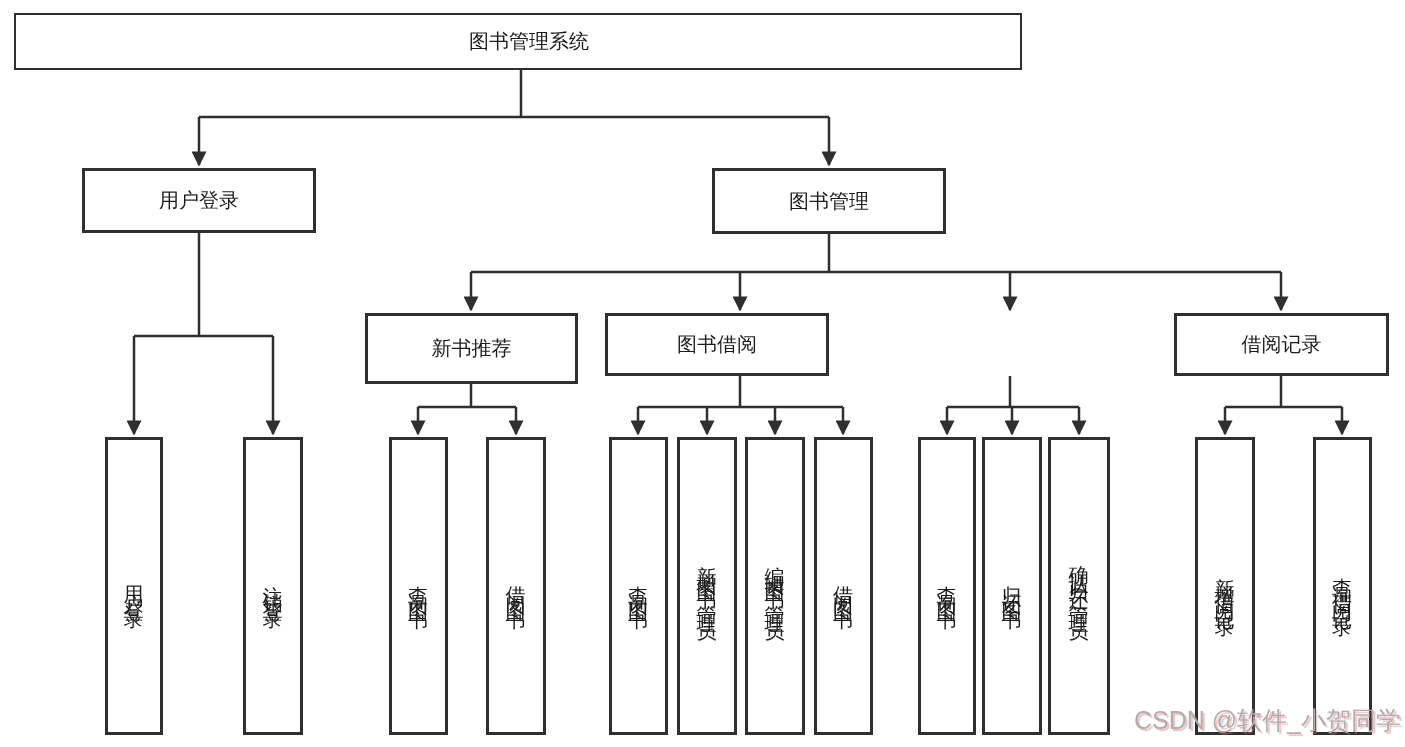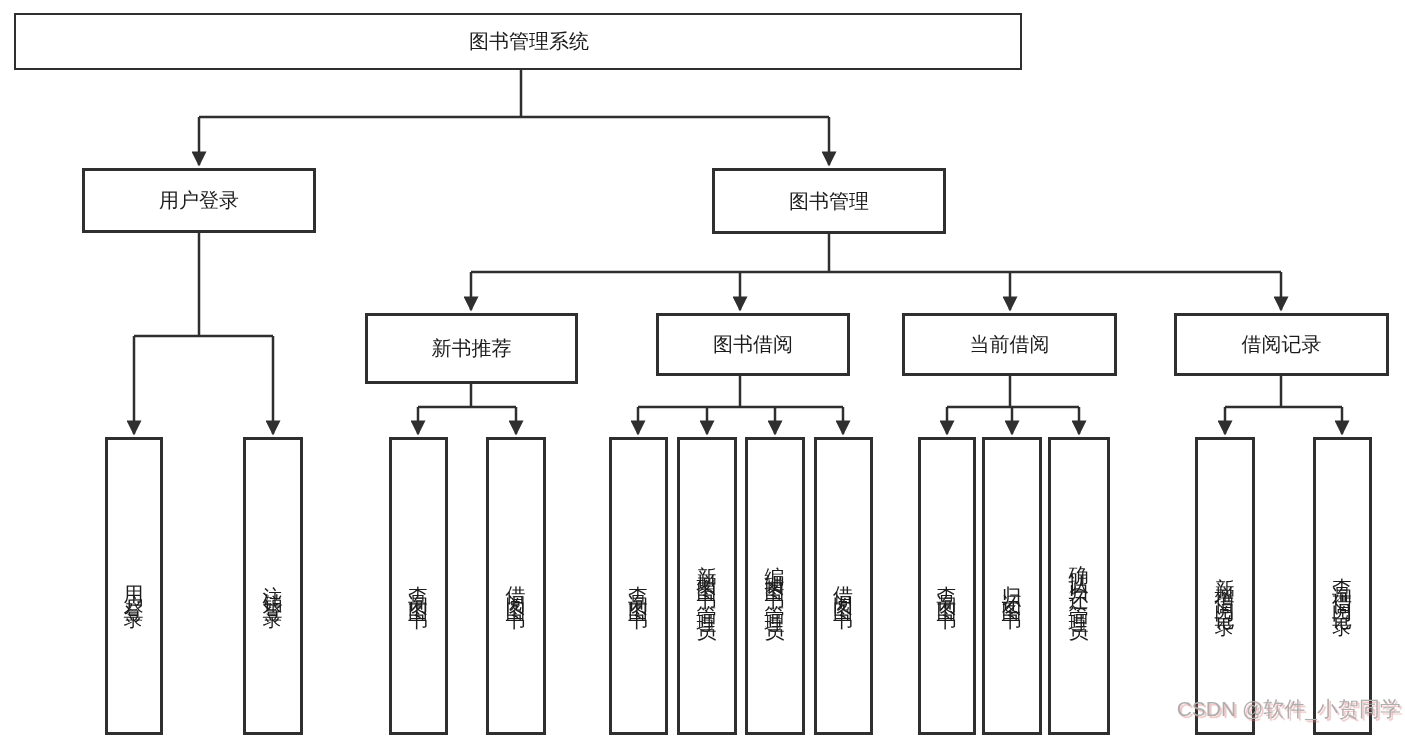"图书借阅" .m1 { left: 656px -> 605px; width: 194px -> 224px }
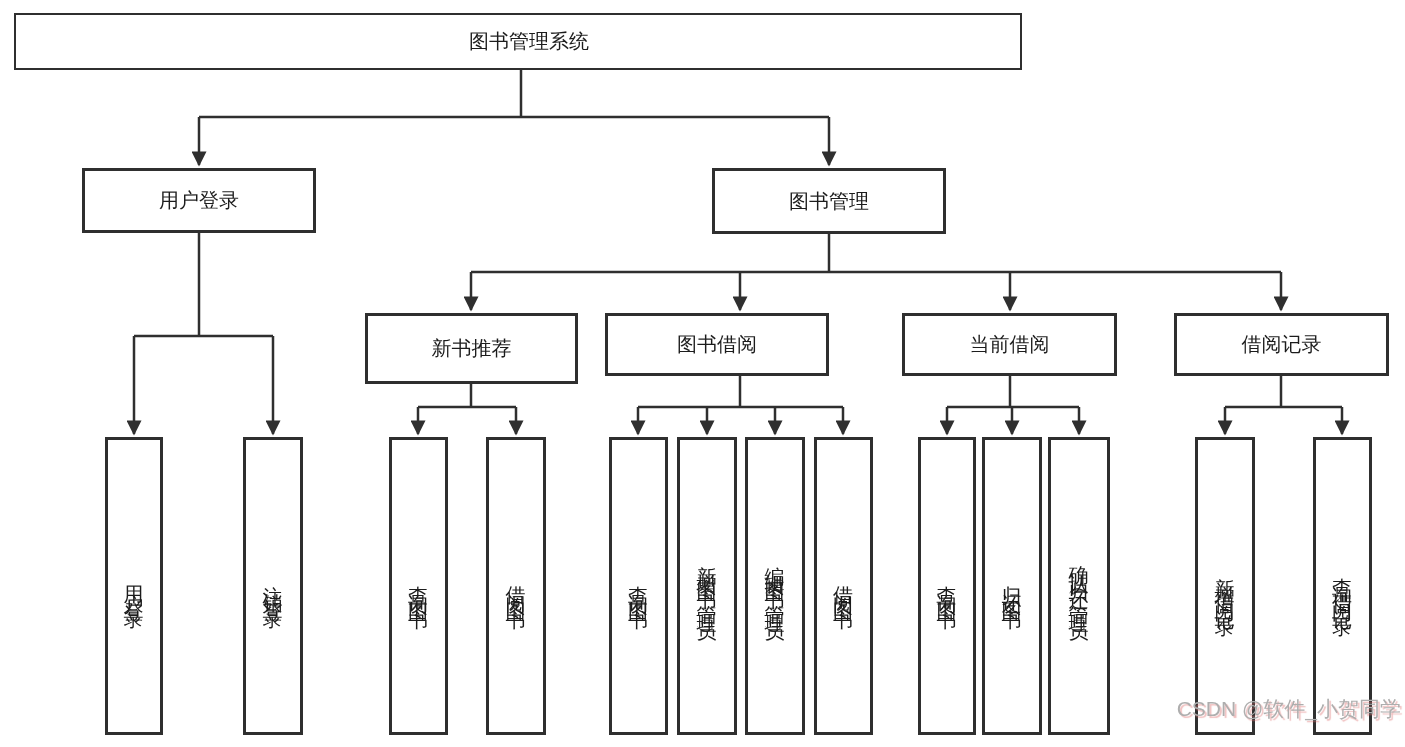"当前借阅" div.node { html: <div> <span>当前借阅</span> </div> -> none }
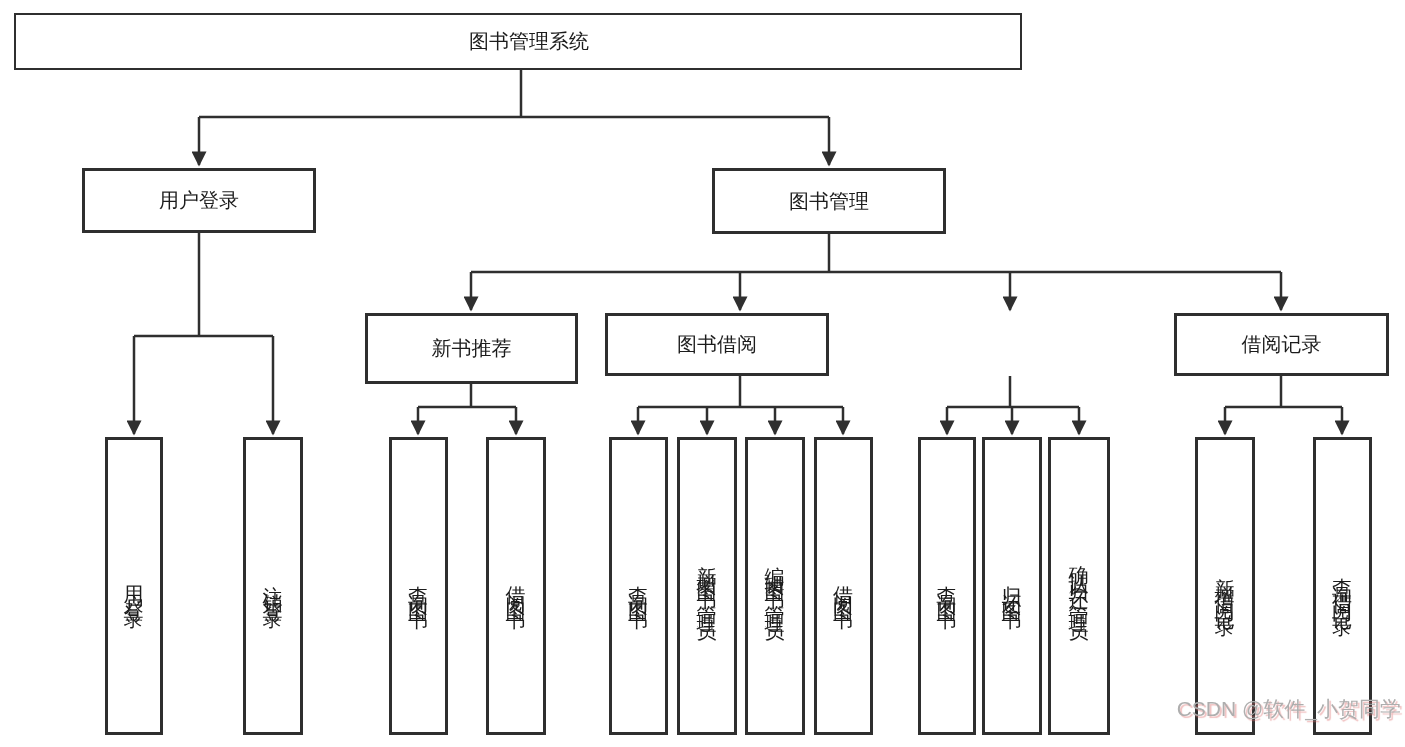"CSDN @软件_小贺同学" .watermark { bottom: 24px -> 10px; font-size: 21px -> 25px }
